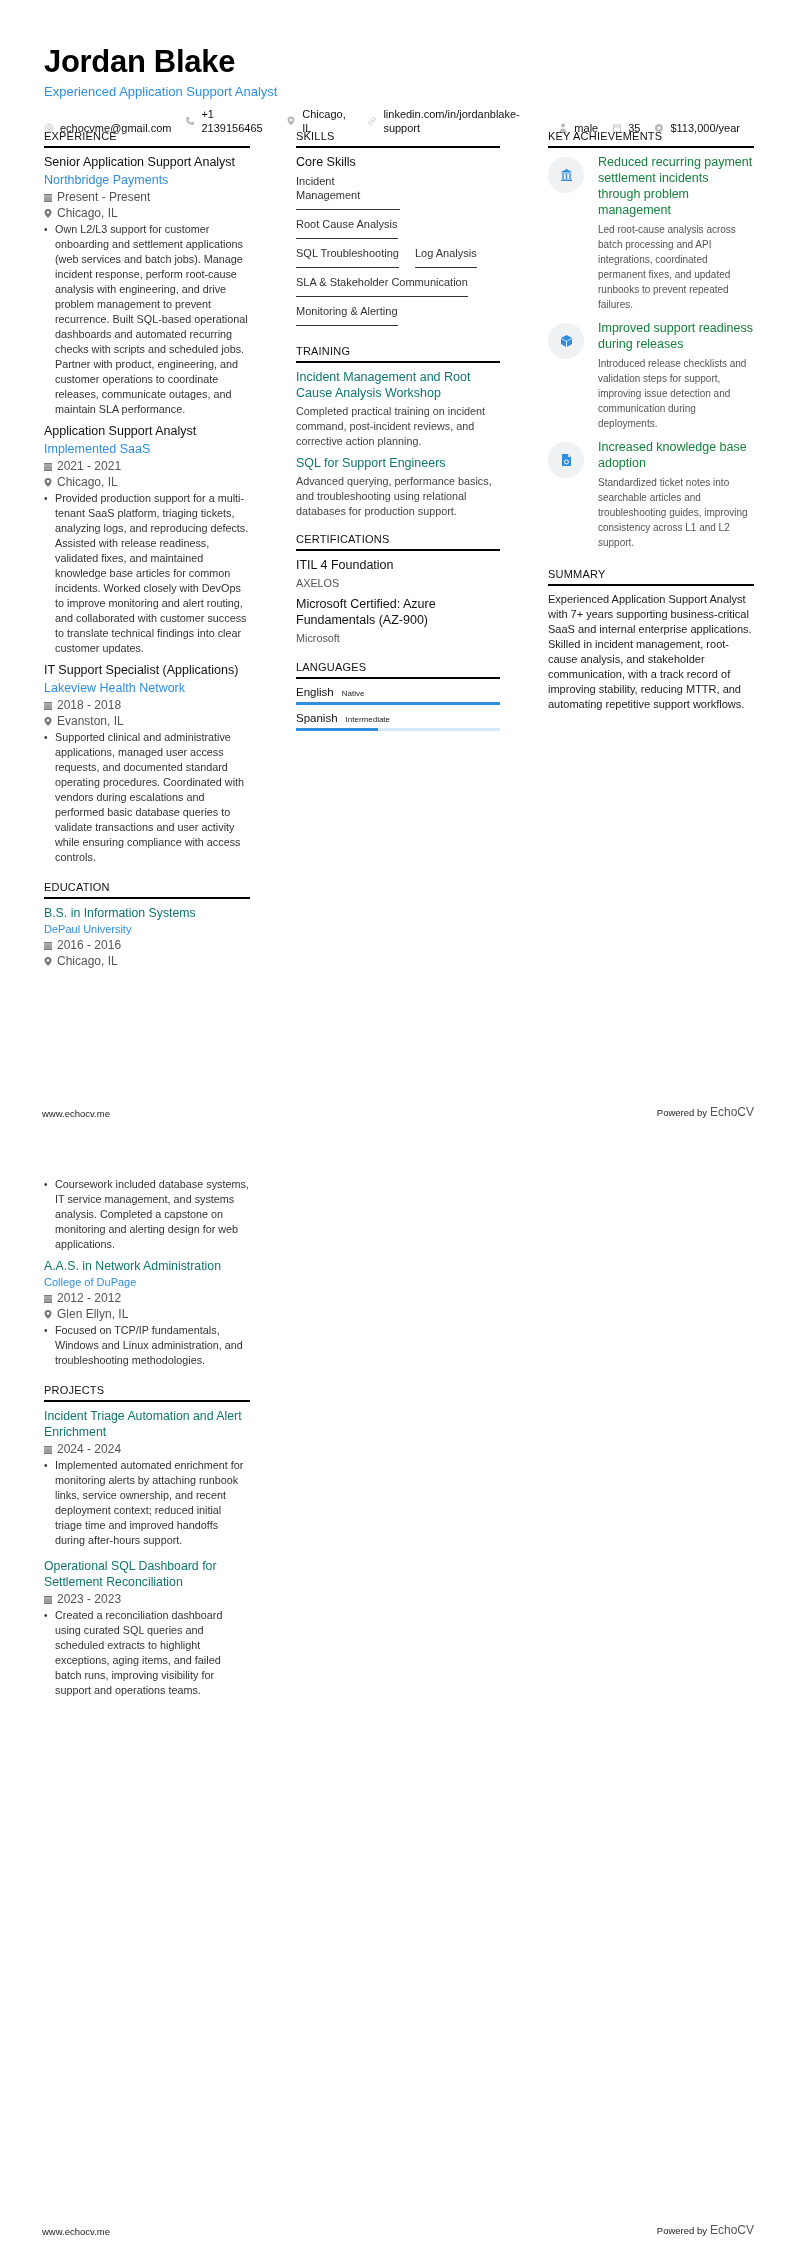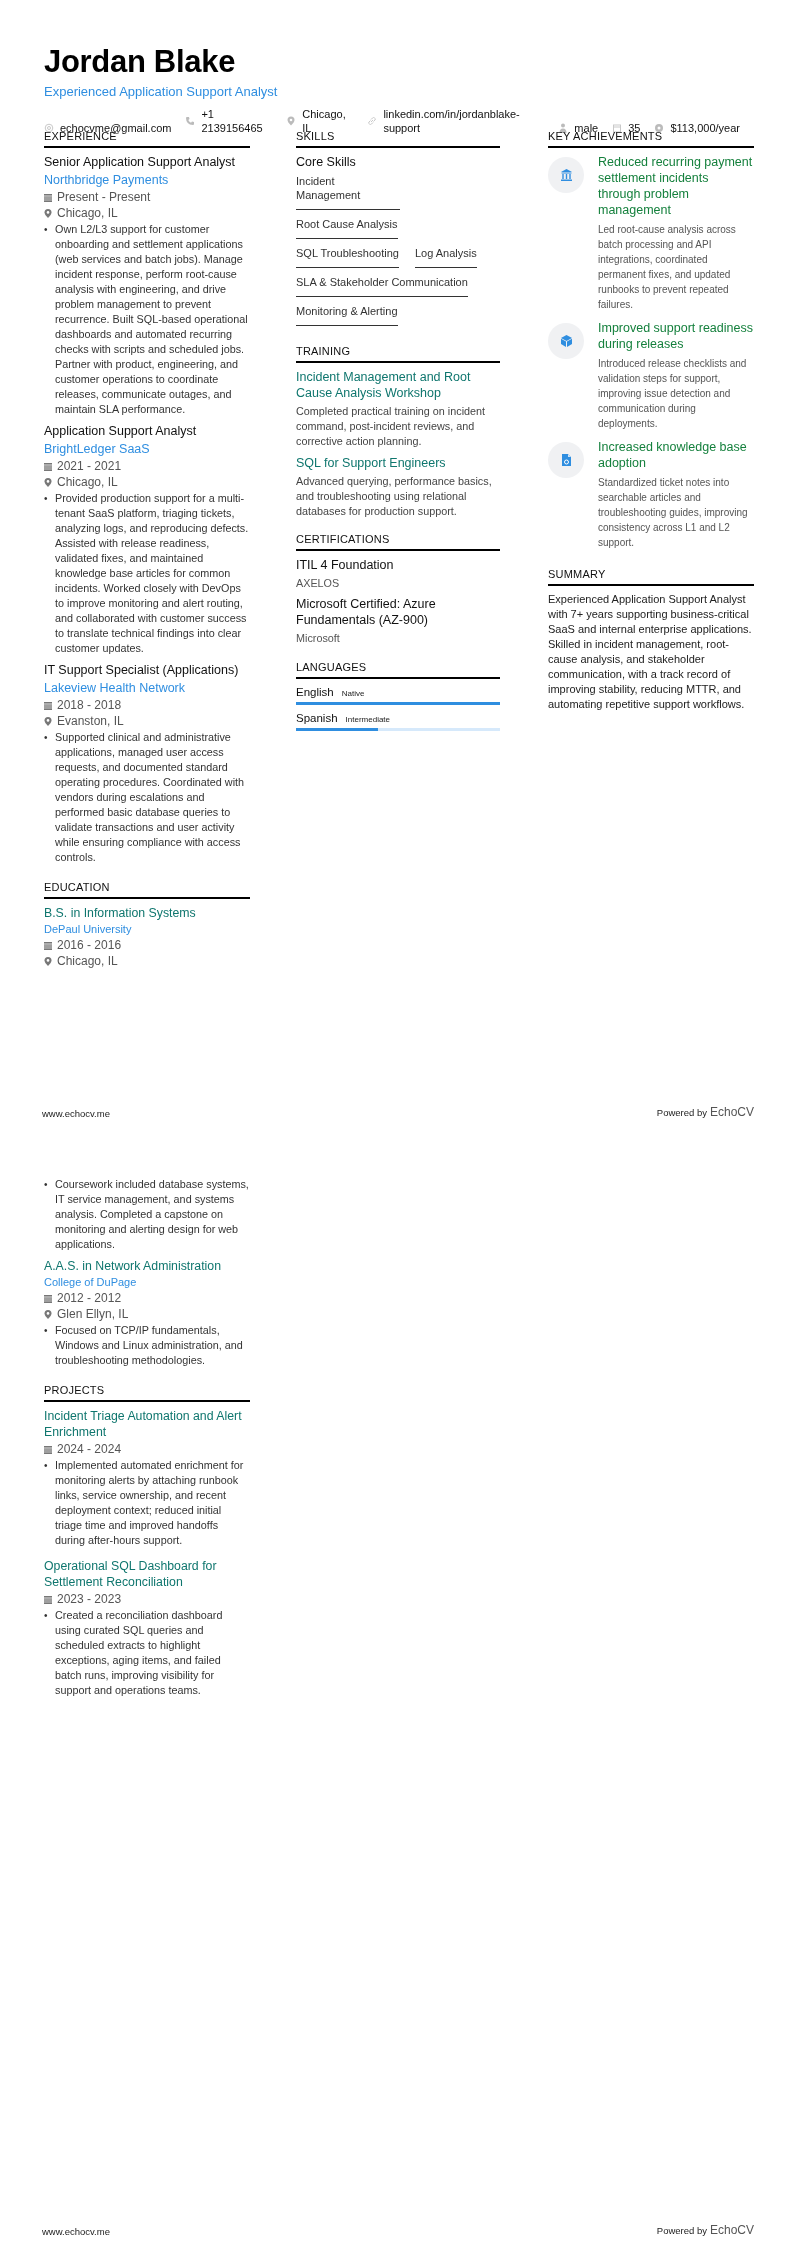"BrightLedger SaaS" div.company { text: BrightLedger -> Implemented }
